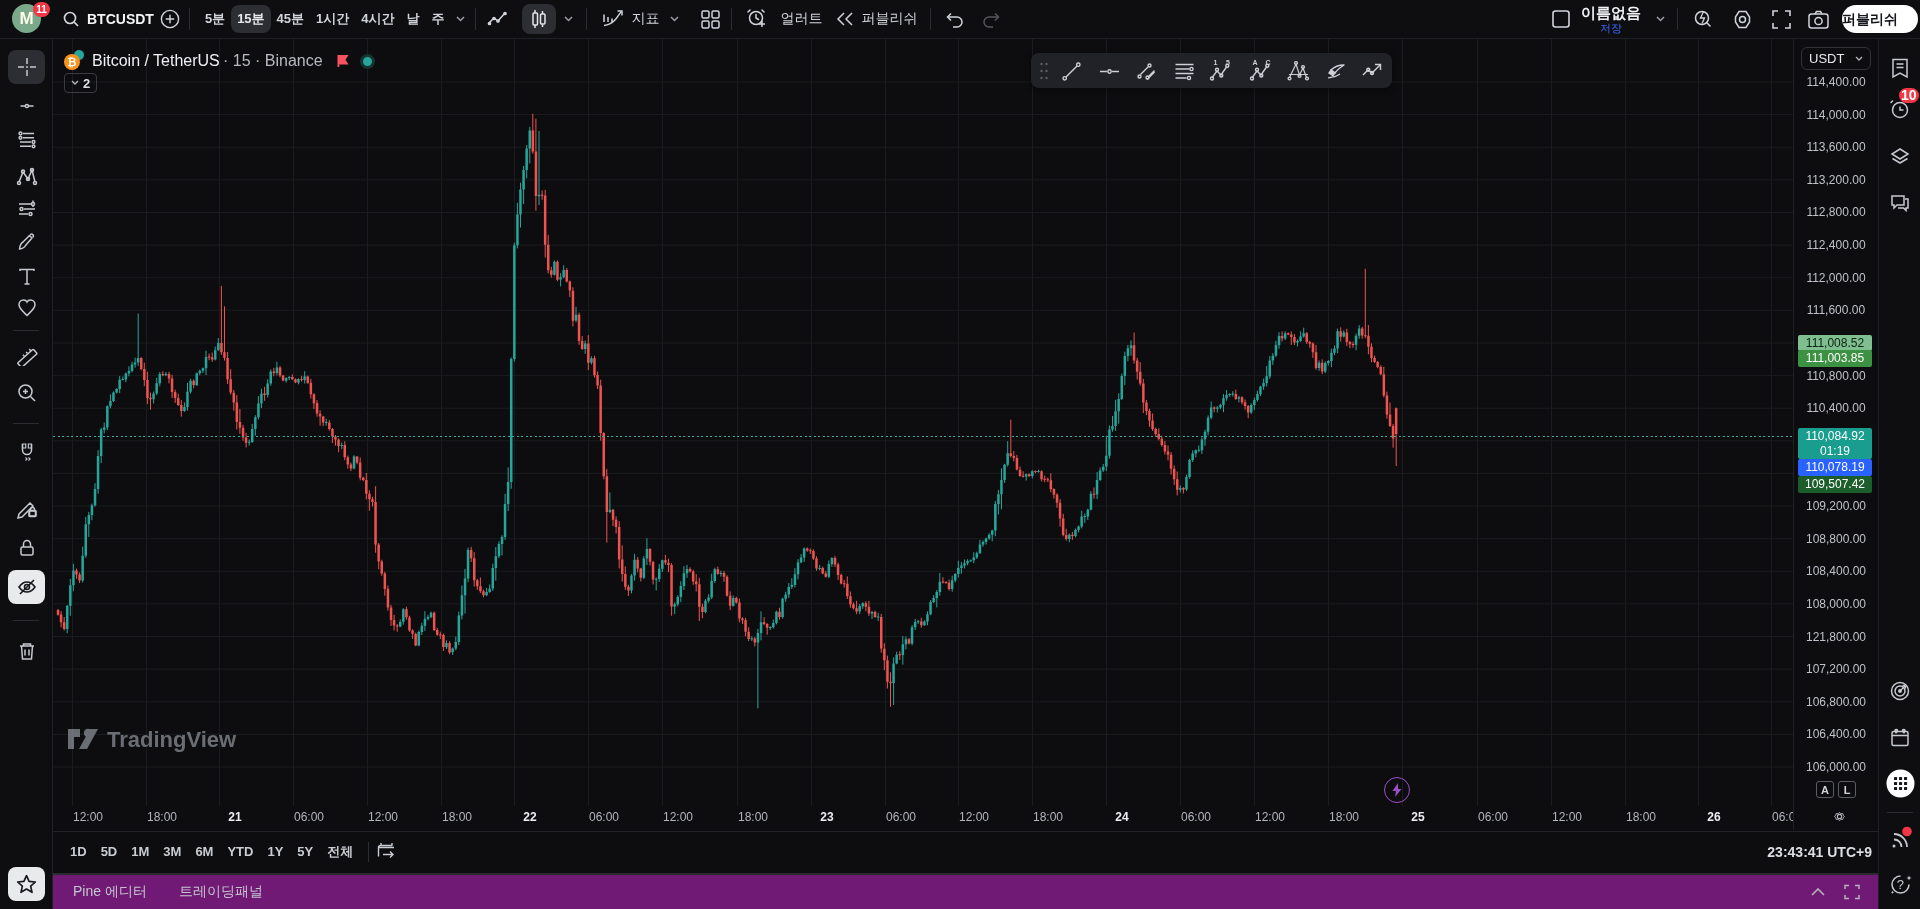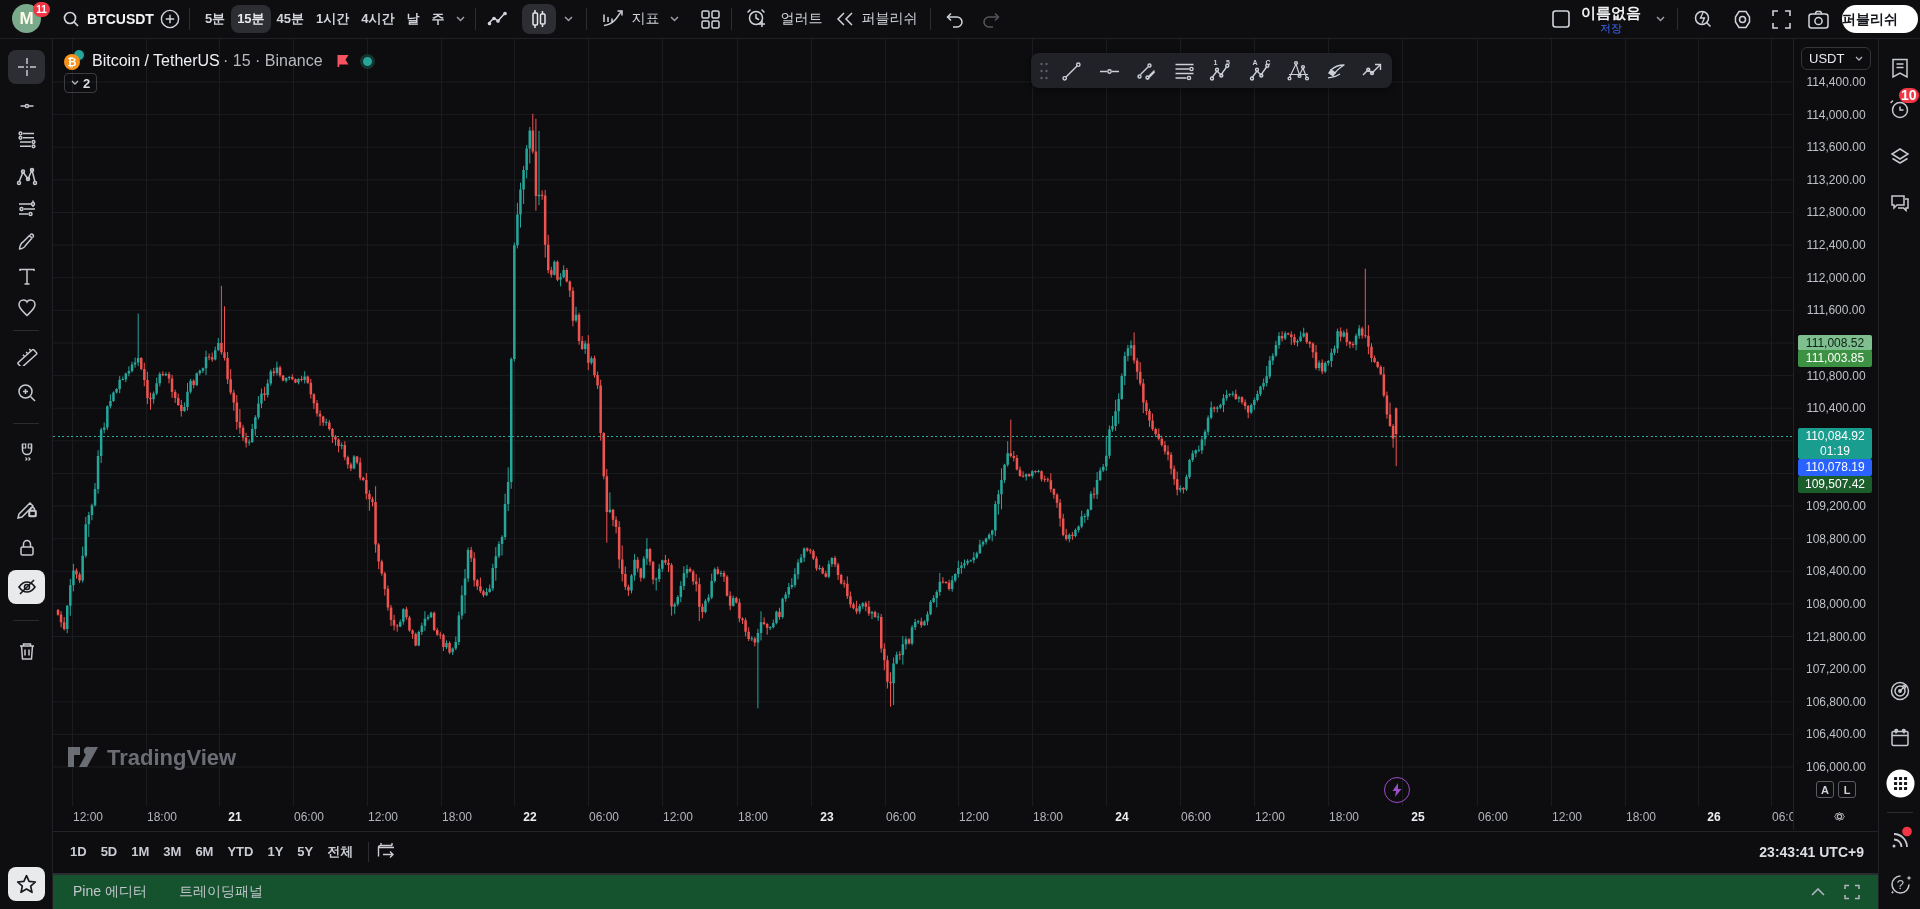"TradingView" div.abs { top: 745px -> 727px }
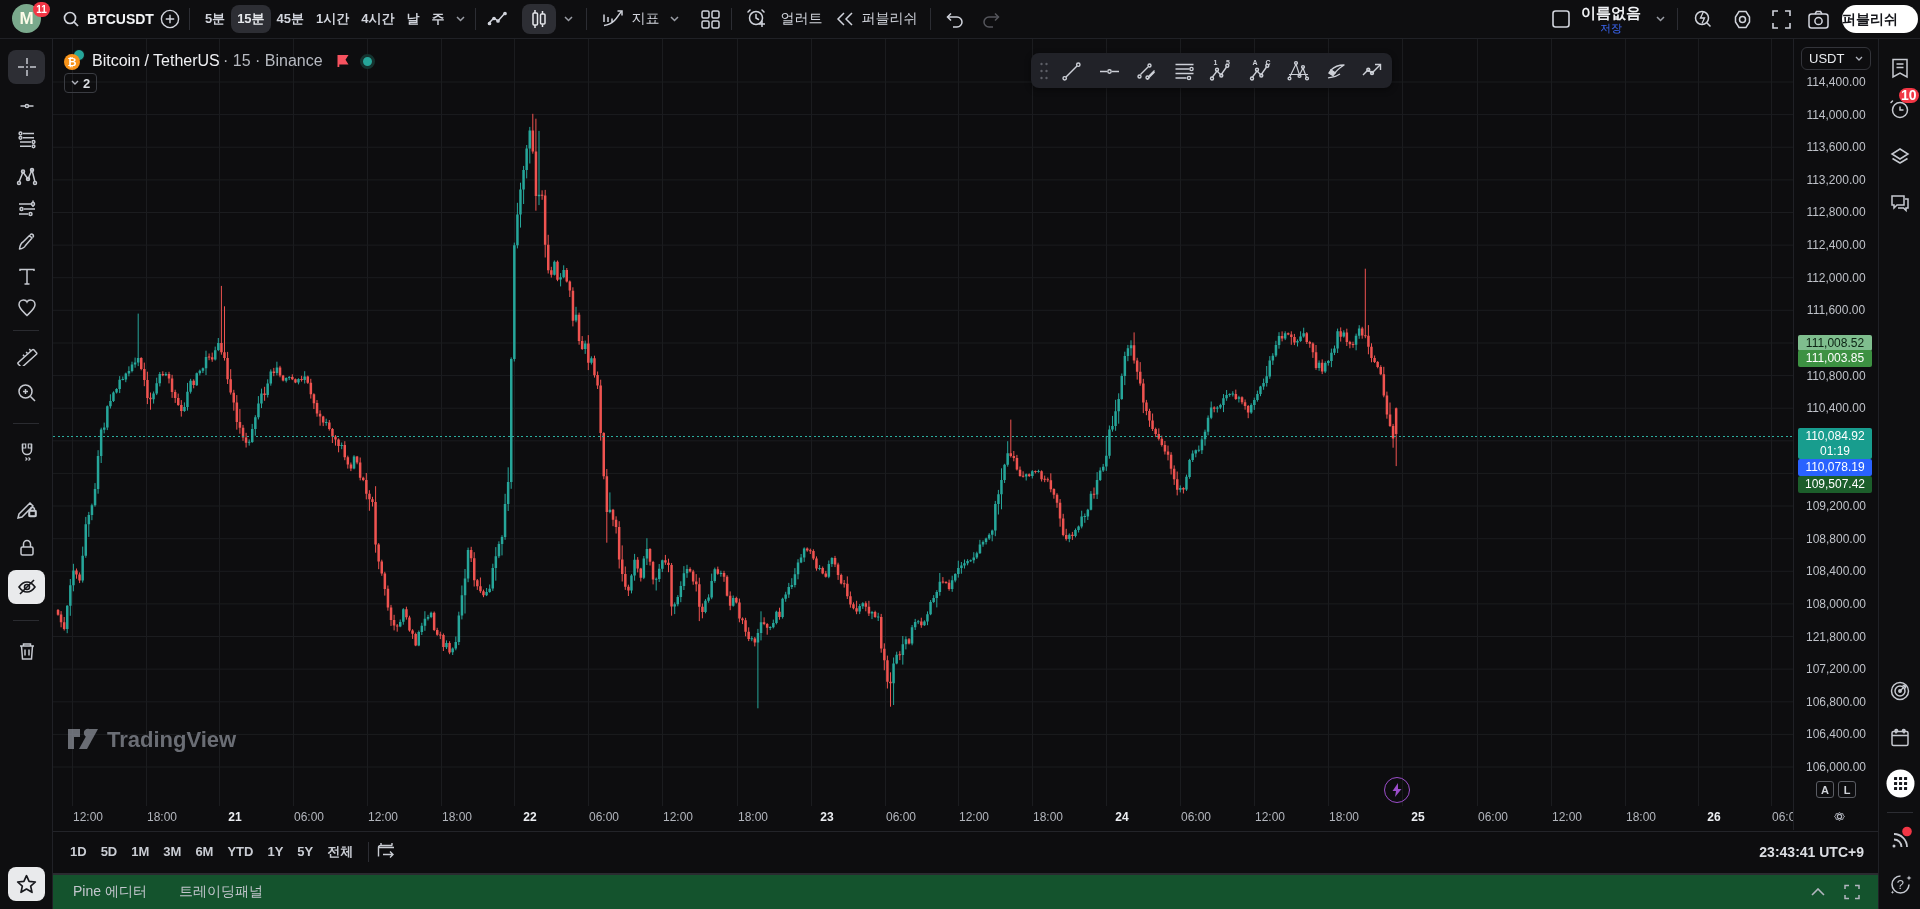"23:43:41 UTC+9" span { margin-right: 14px -> 6px }
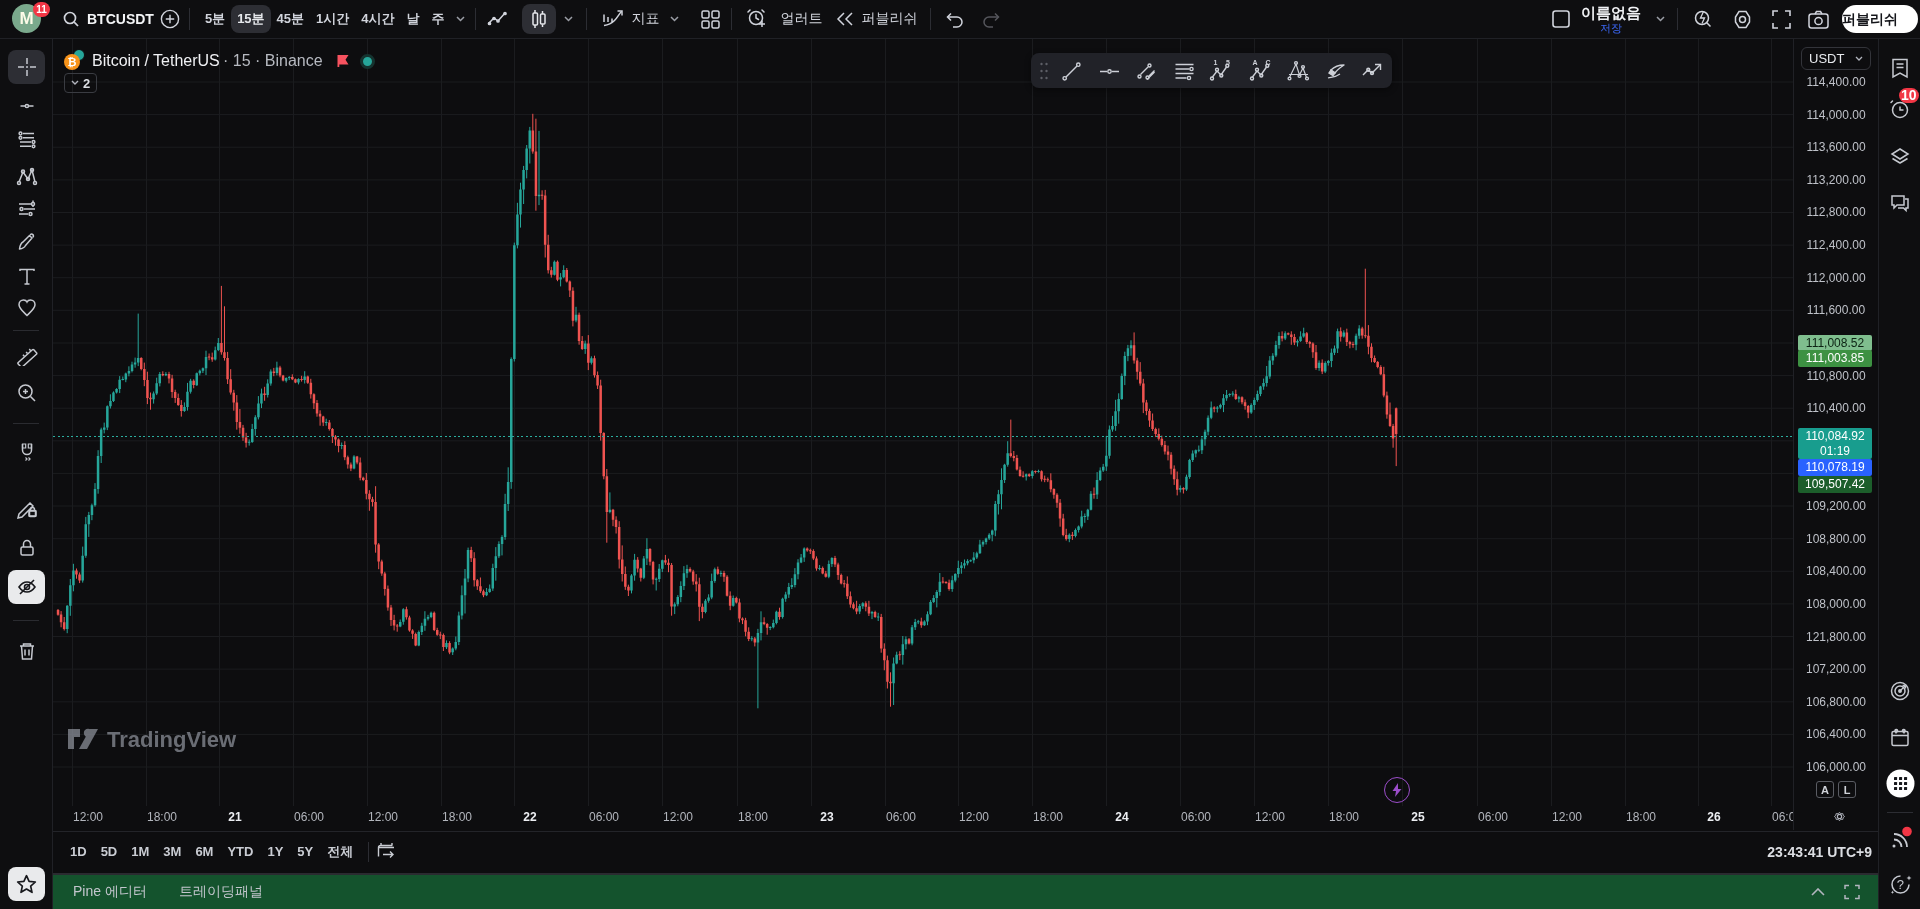"Pine 에디터" #pinebar { background: #14532d -> #701a75 }
